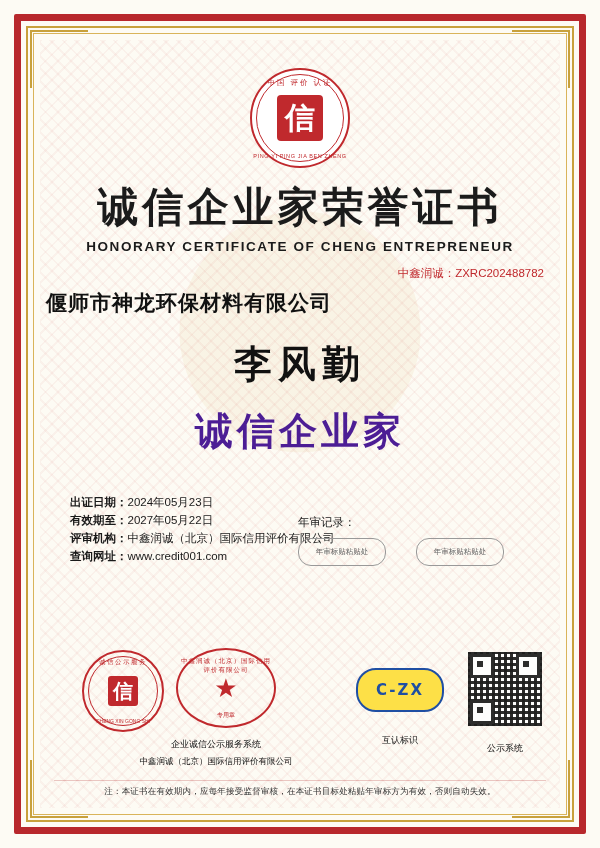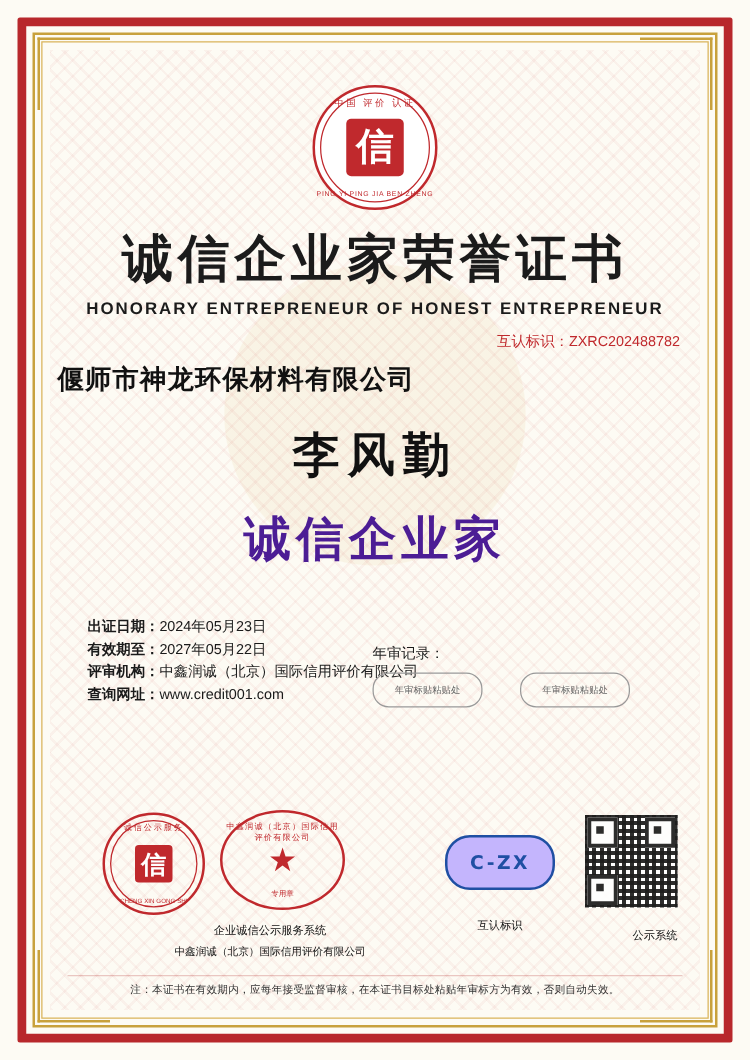"HONORARY ENTREPRENEUR OF HONEST" div.title-en { text: ENTREPRENEUR OF HONEST -> CERTIFICATE OF CHENG }
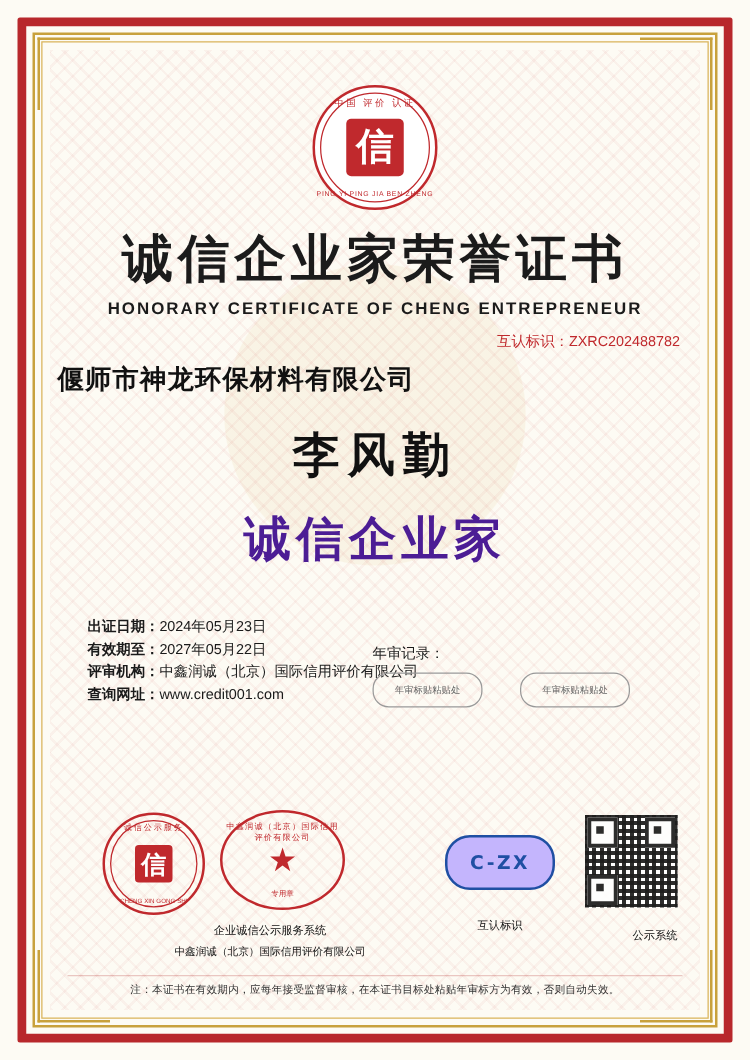"互认标识：" span { text: 互认标识 -> 中鑫润诚 }
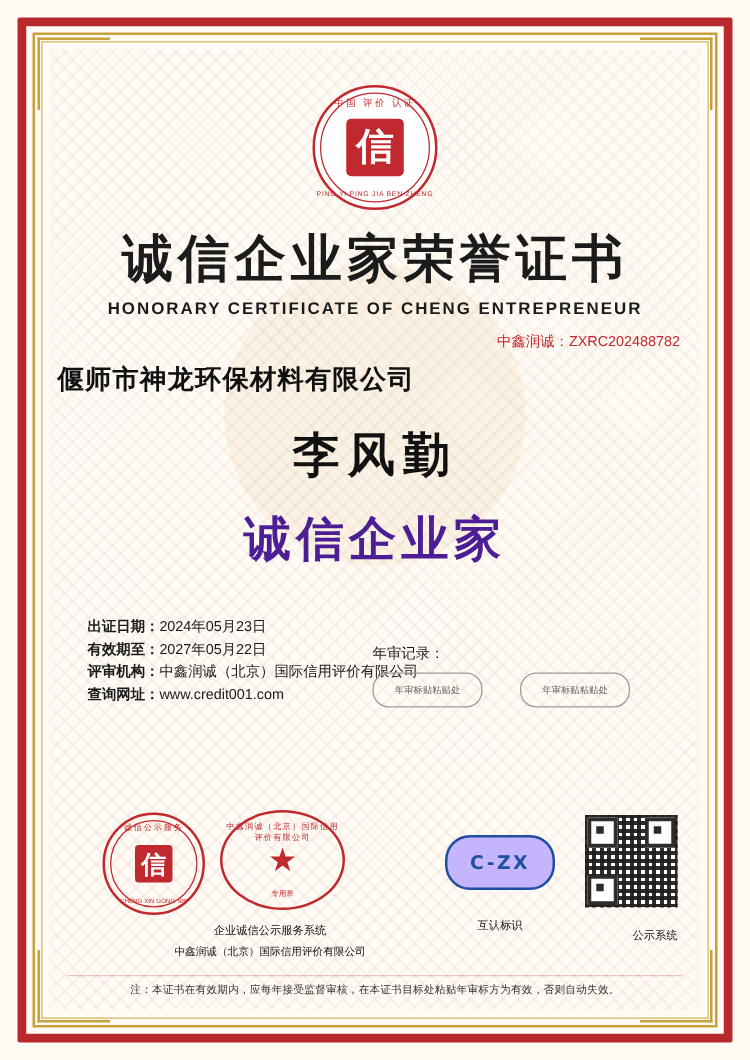"C-ZX" .mutual { background: #c4b5fd -> #fde047 }
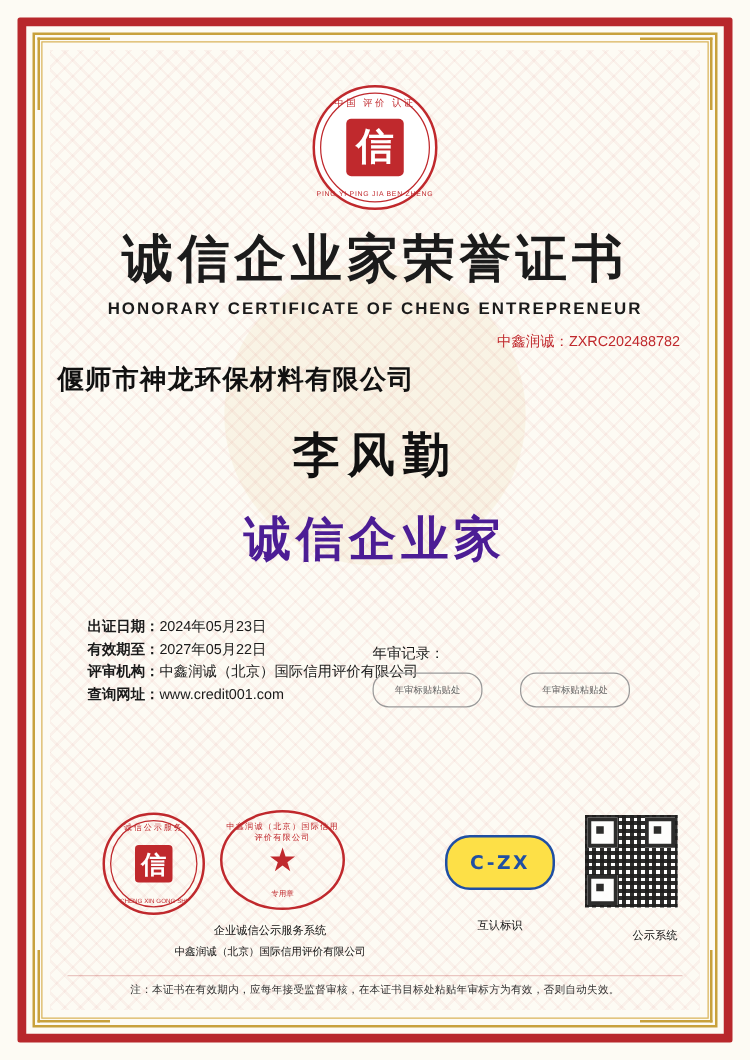"公示系统" div.seal-caption { text-align: right -> none }
